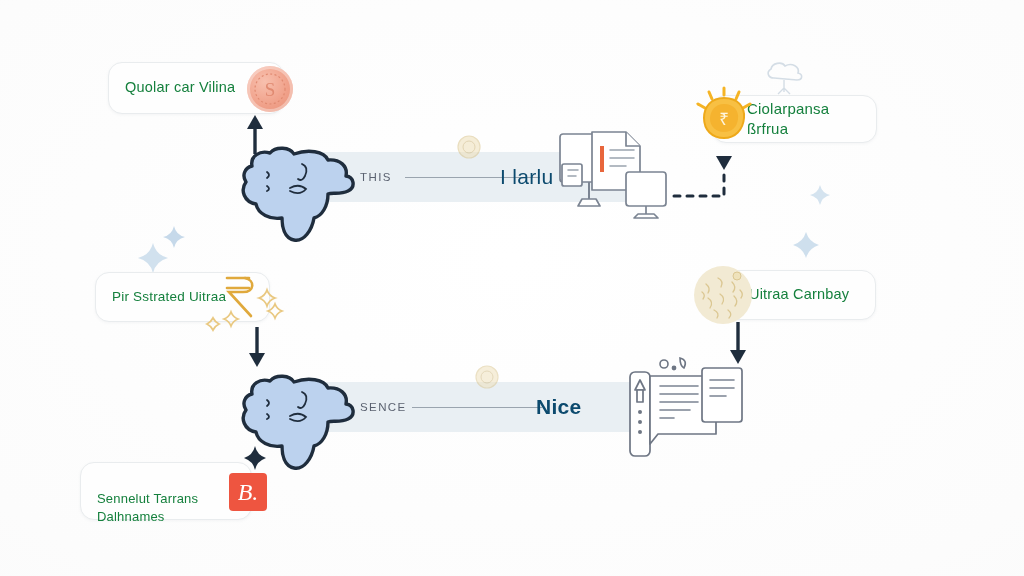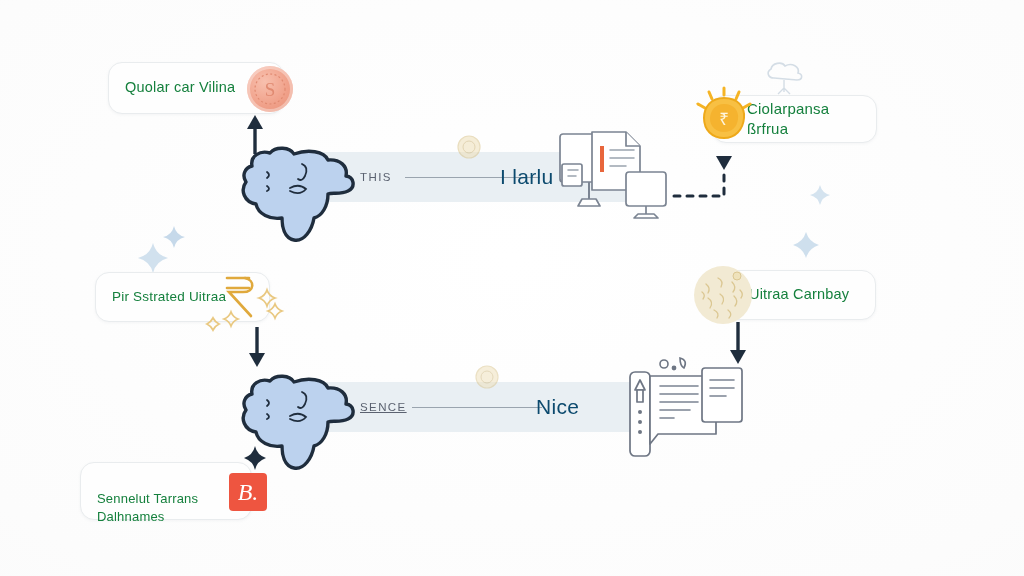"SENCE" span.lbl { text-decoration: underline -> none }
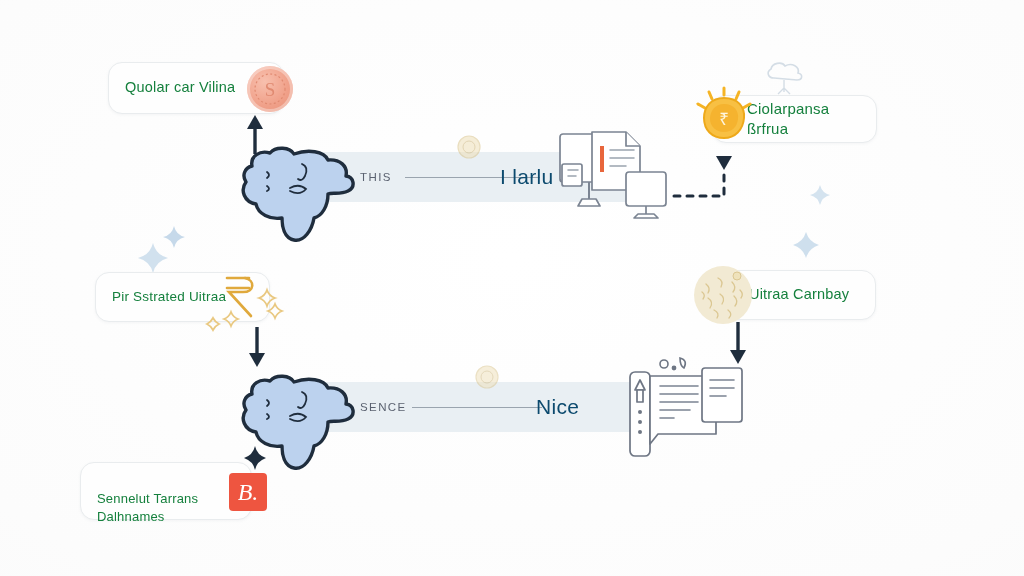"Nice" span.rlbl { font-weight: none -> bold }
